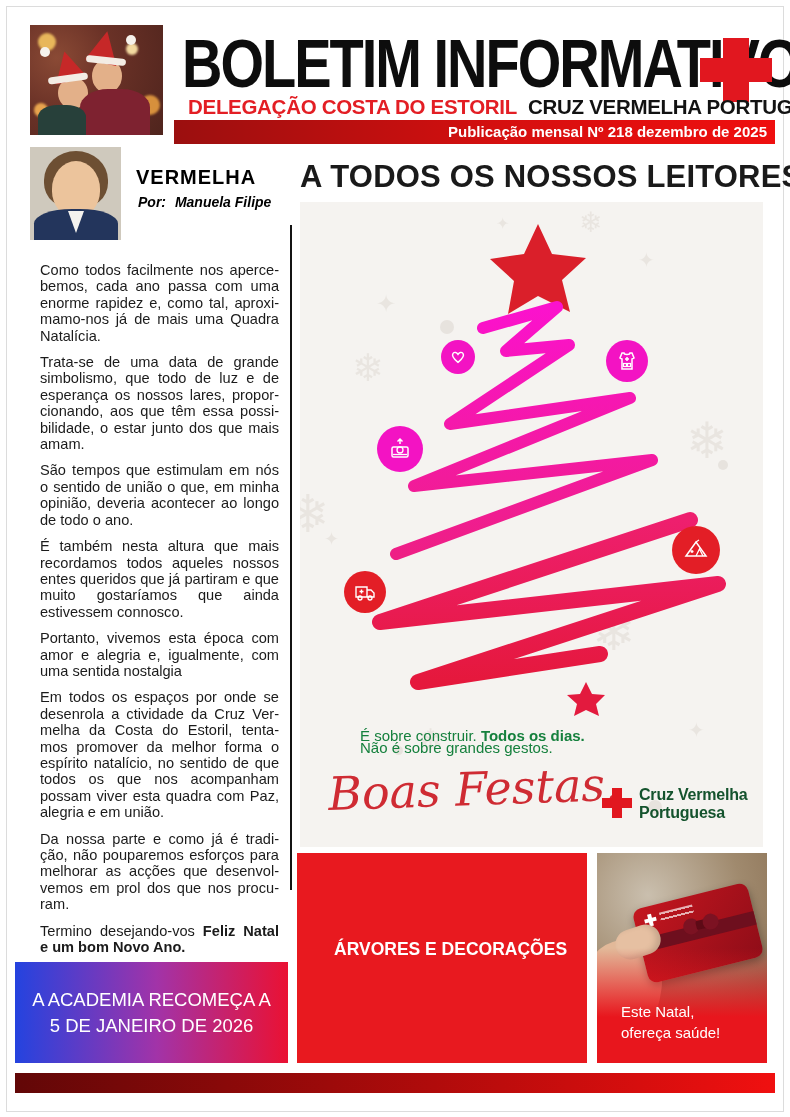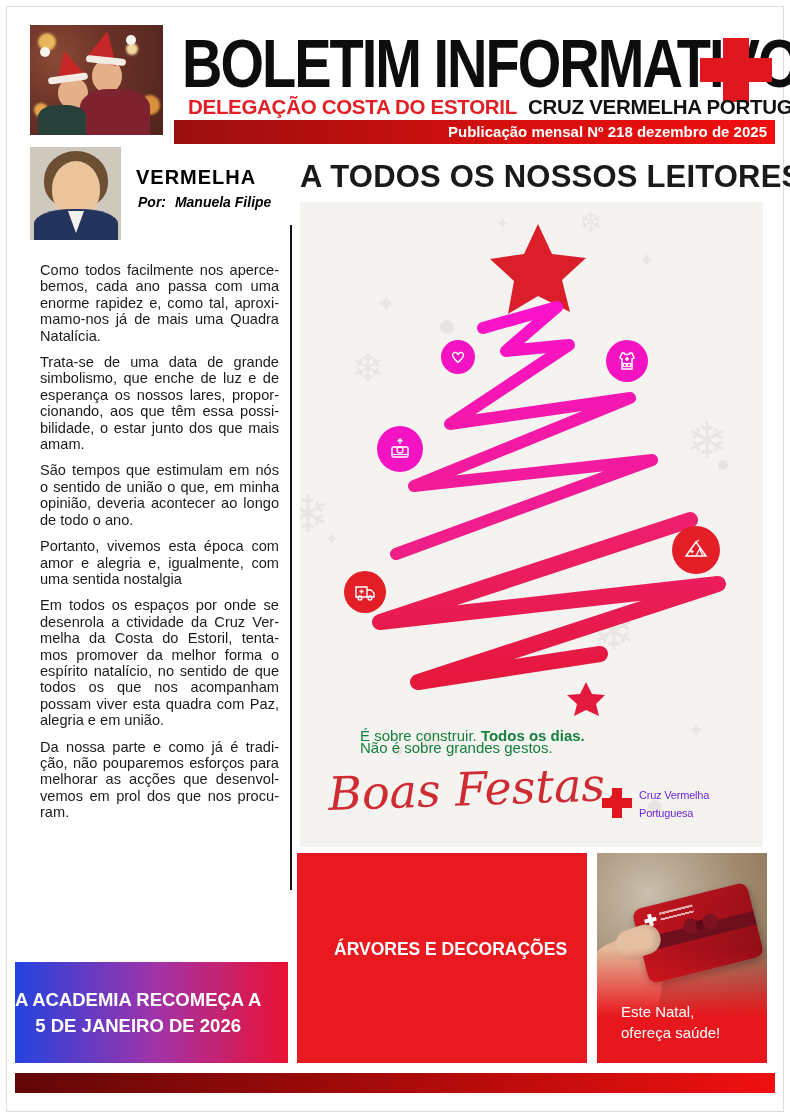"Trata-se de uma data de" p { text: enche -> todo }
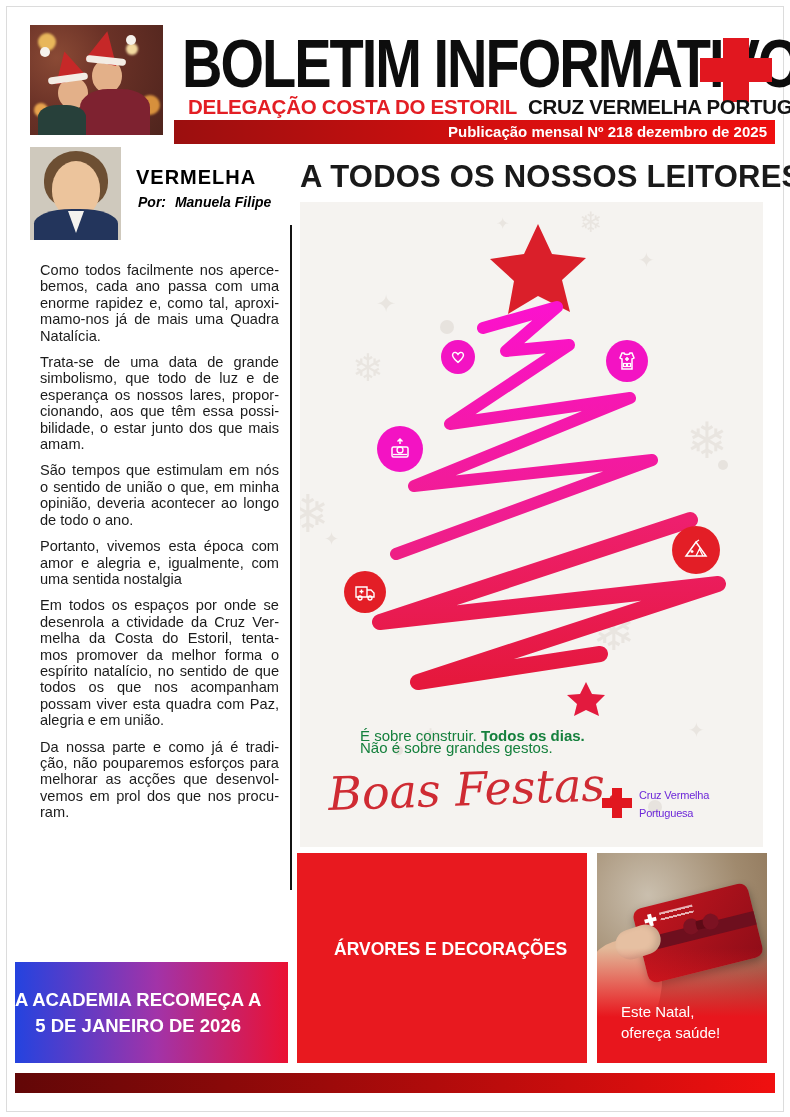"É também nesta altura que" p { html: none -> <p>É também nesta altura que mais recordamos todos aqueles nossos entes queridos que já partiram e que muito gostaríamos que ainda estivessem connosco.</p> }
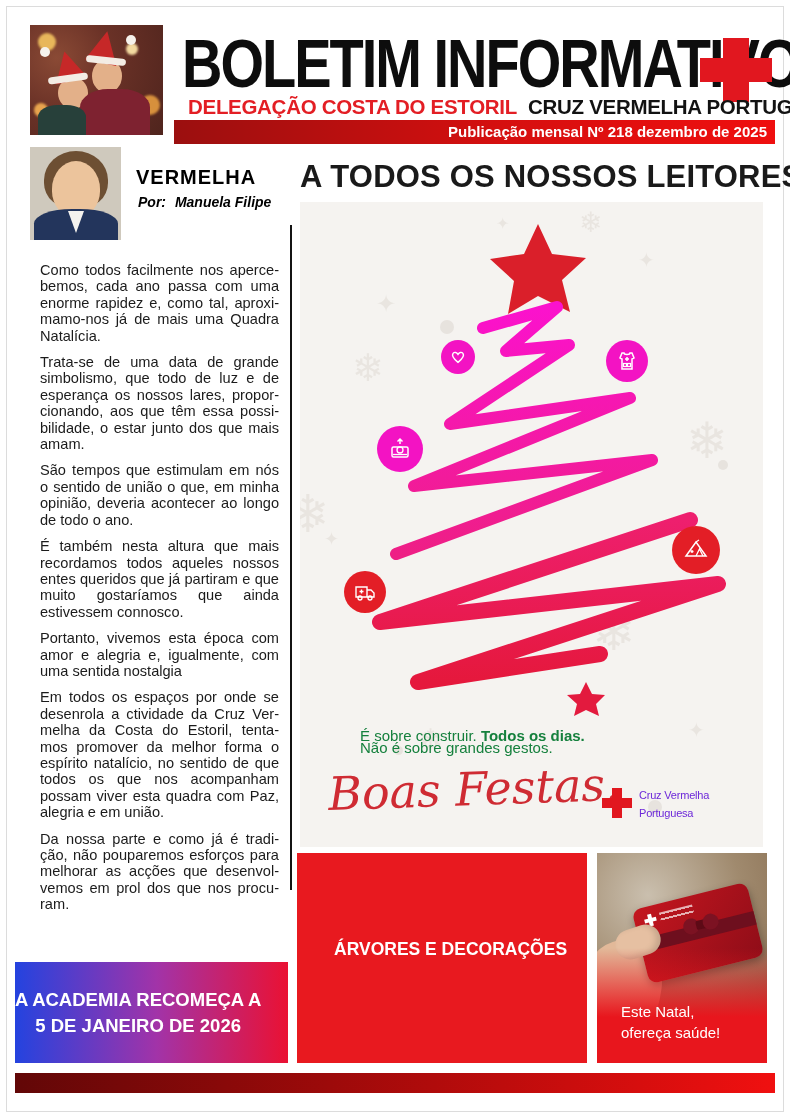"Cruz Vermelha" .cvp-text { color: #6d28d9 -> #14532d; font-size: 11px -> 16px; font-weight: 400 -> 700 }
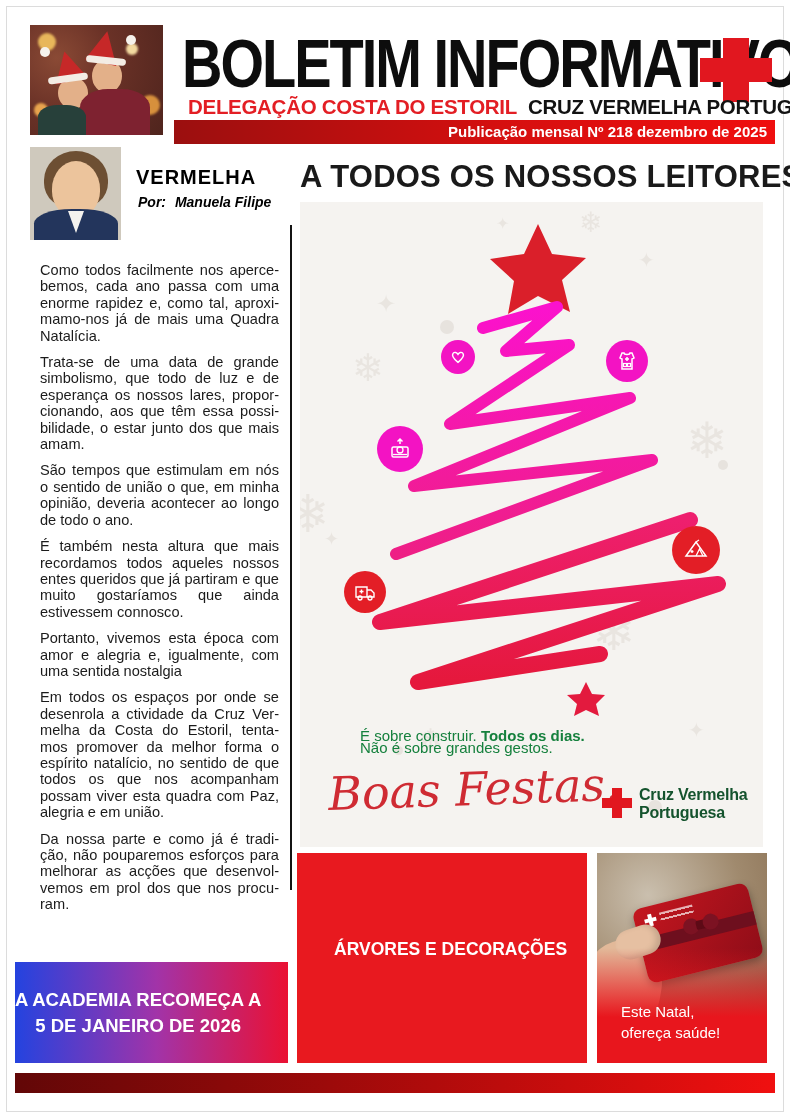"Termino desejando-vos Feliz Natal e" p.closing { html: none -> <p><span>Termino desejando-vos </span><b>Feliz Natal e um bom Novo Ano.</b></p> }
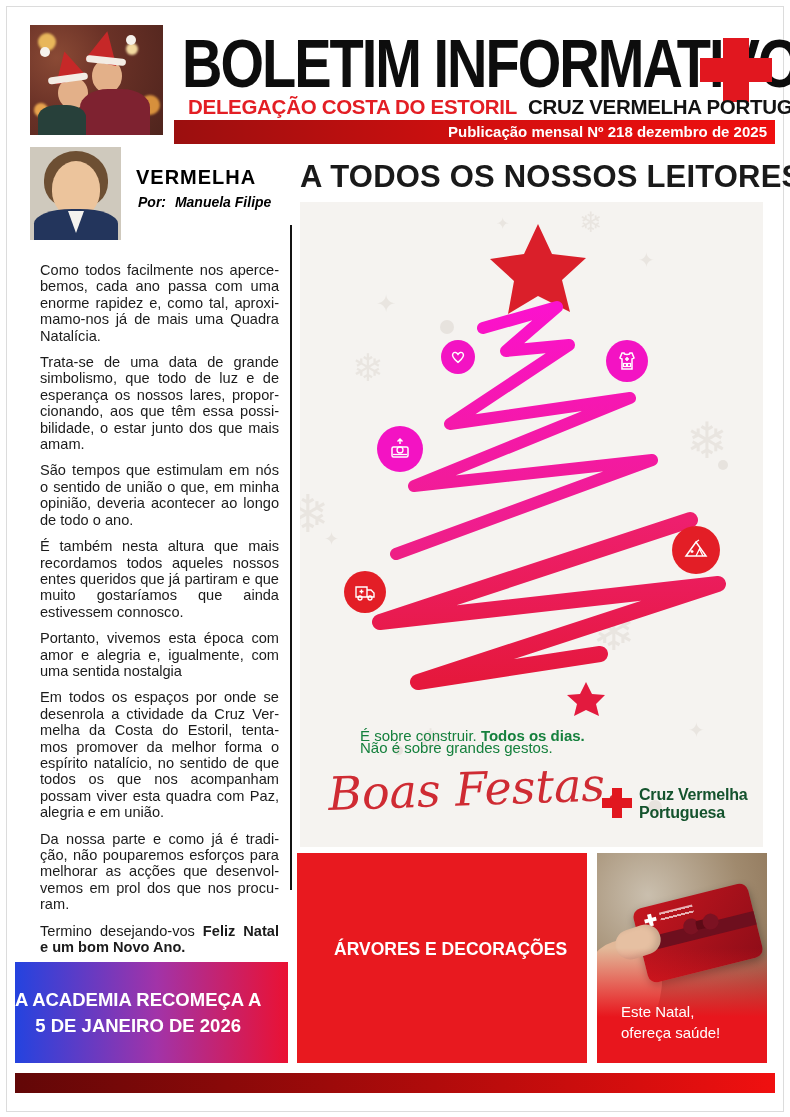"A ACADEMIA RECOMEÇA A" .academia { font-weight: 700 -> 400; justify-content: none -> center }
